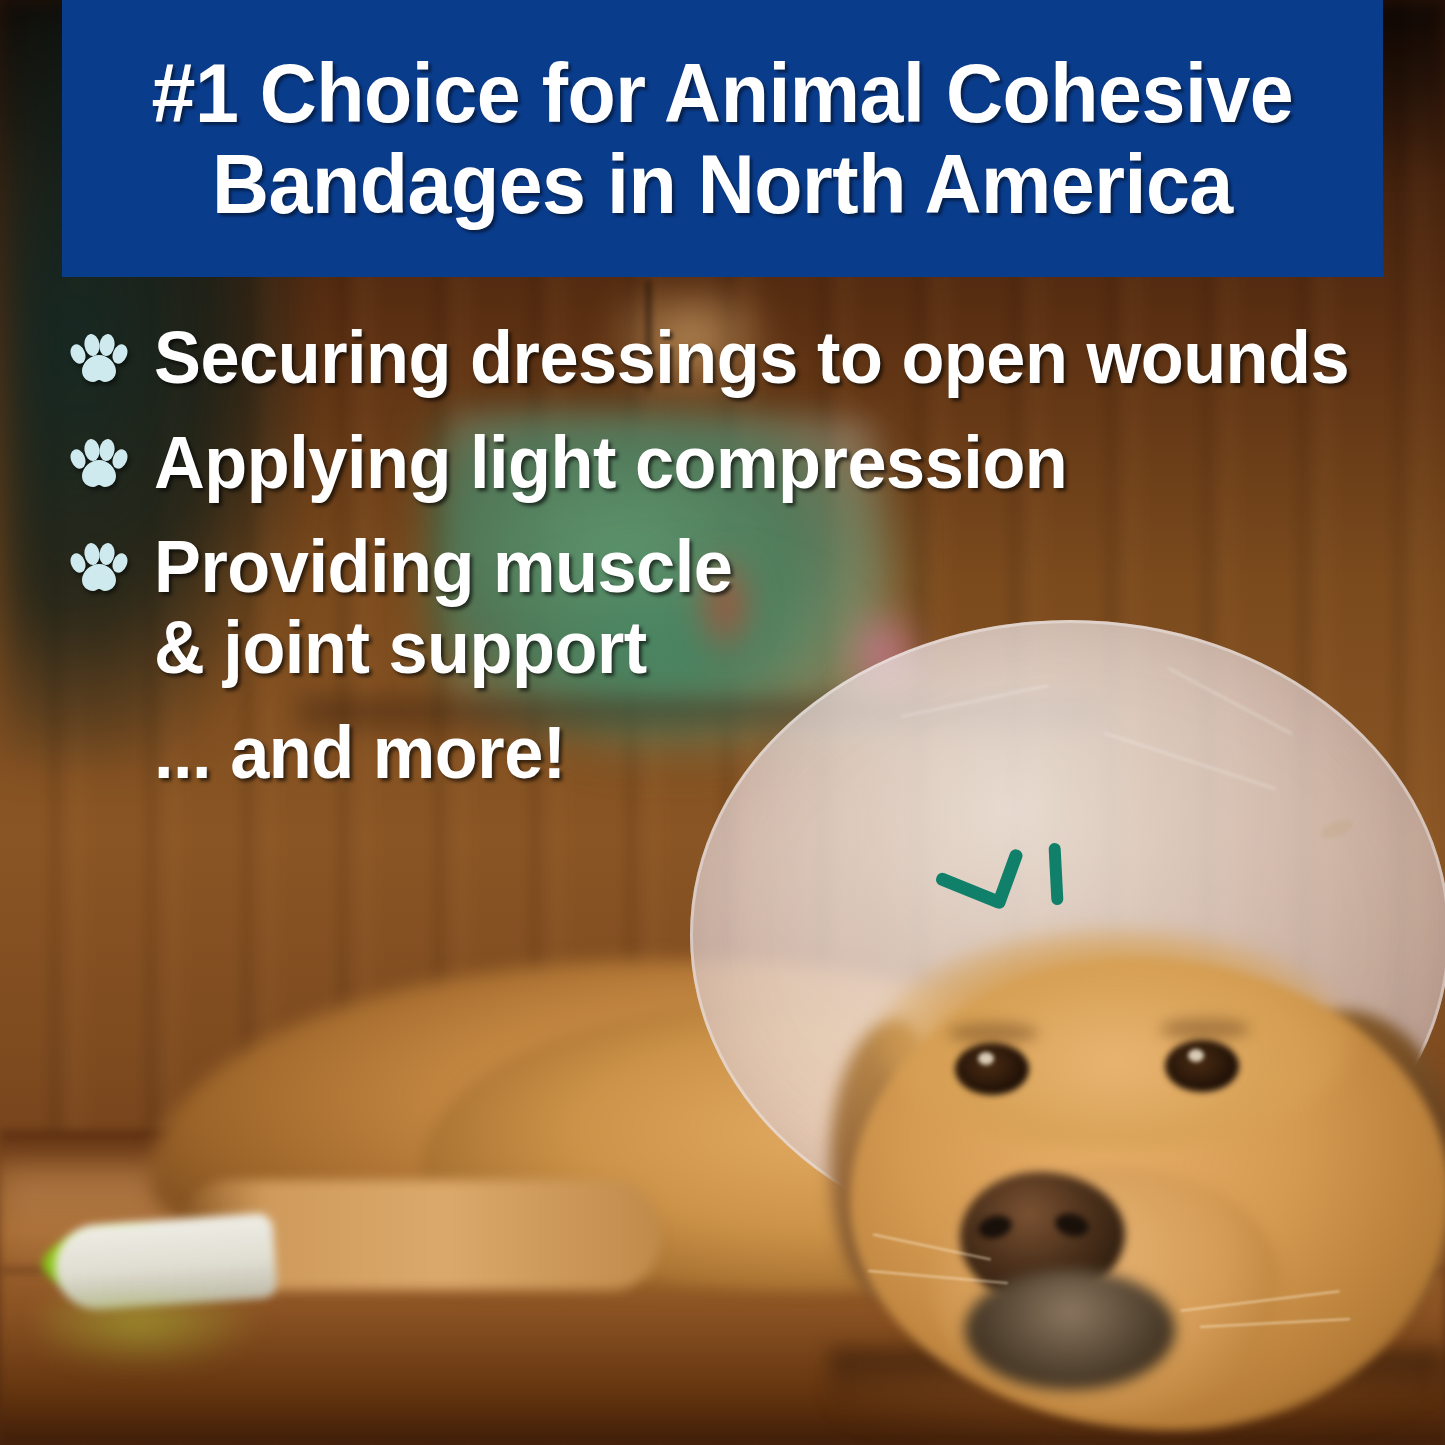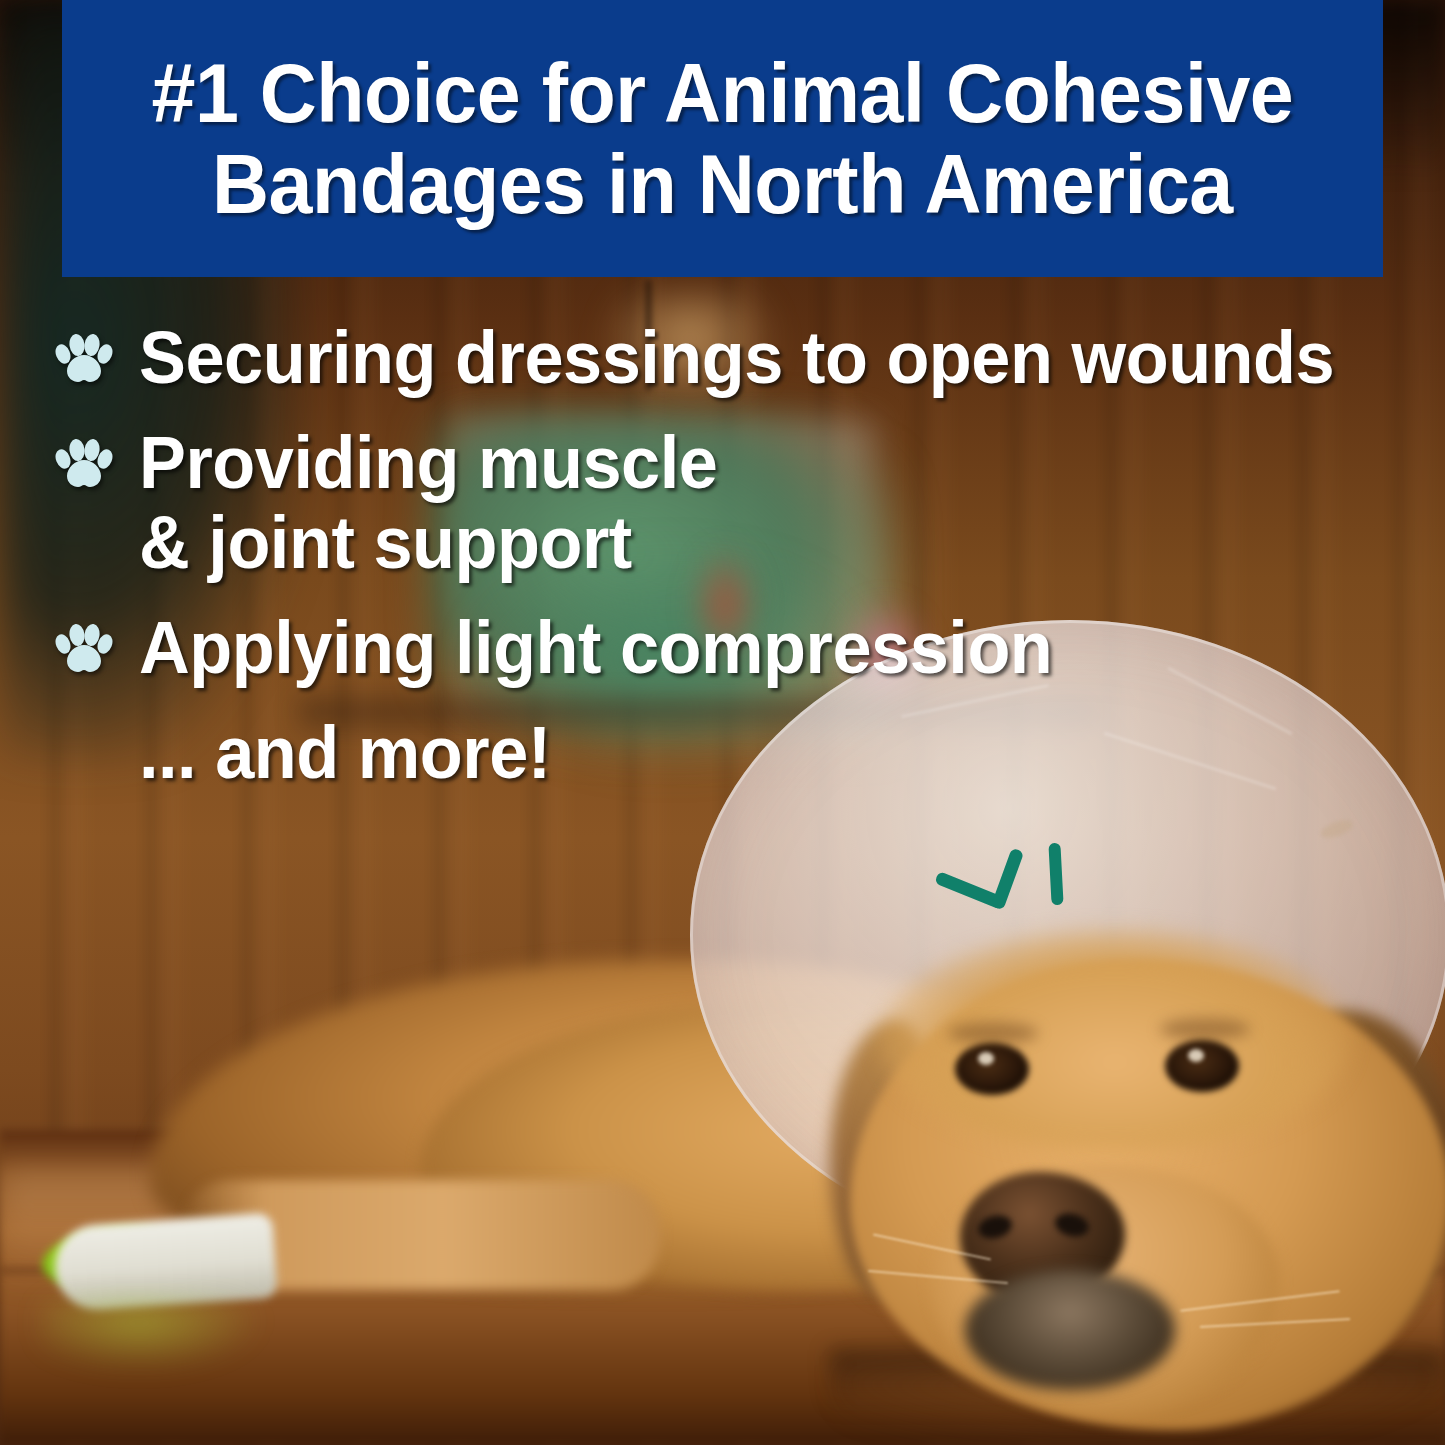"Securing dressings to open wounds" .bullets { left: 55px -> 70px }
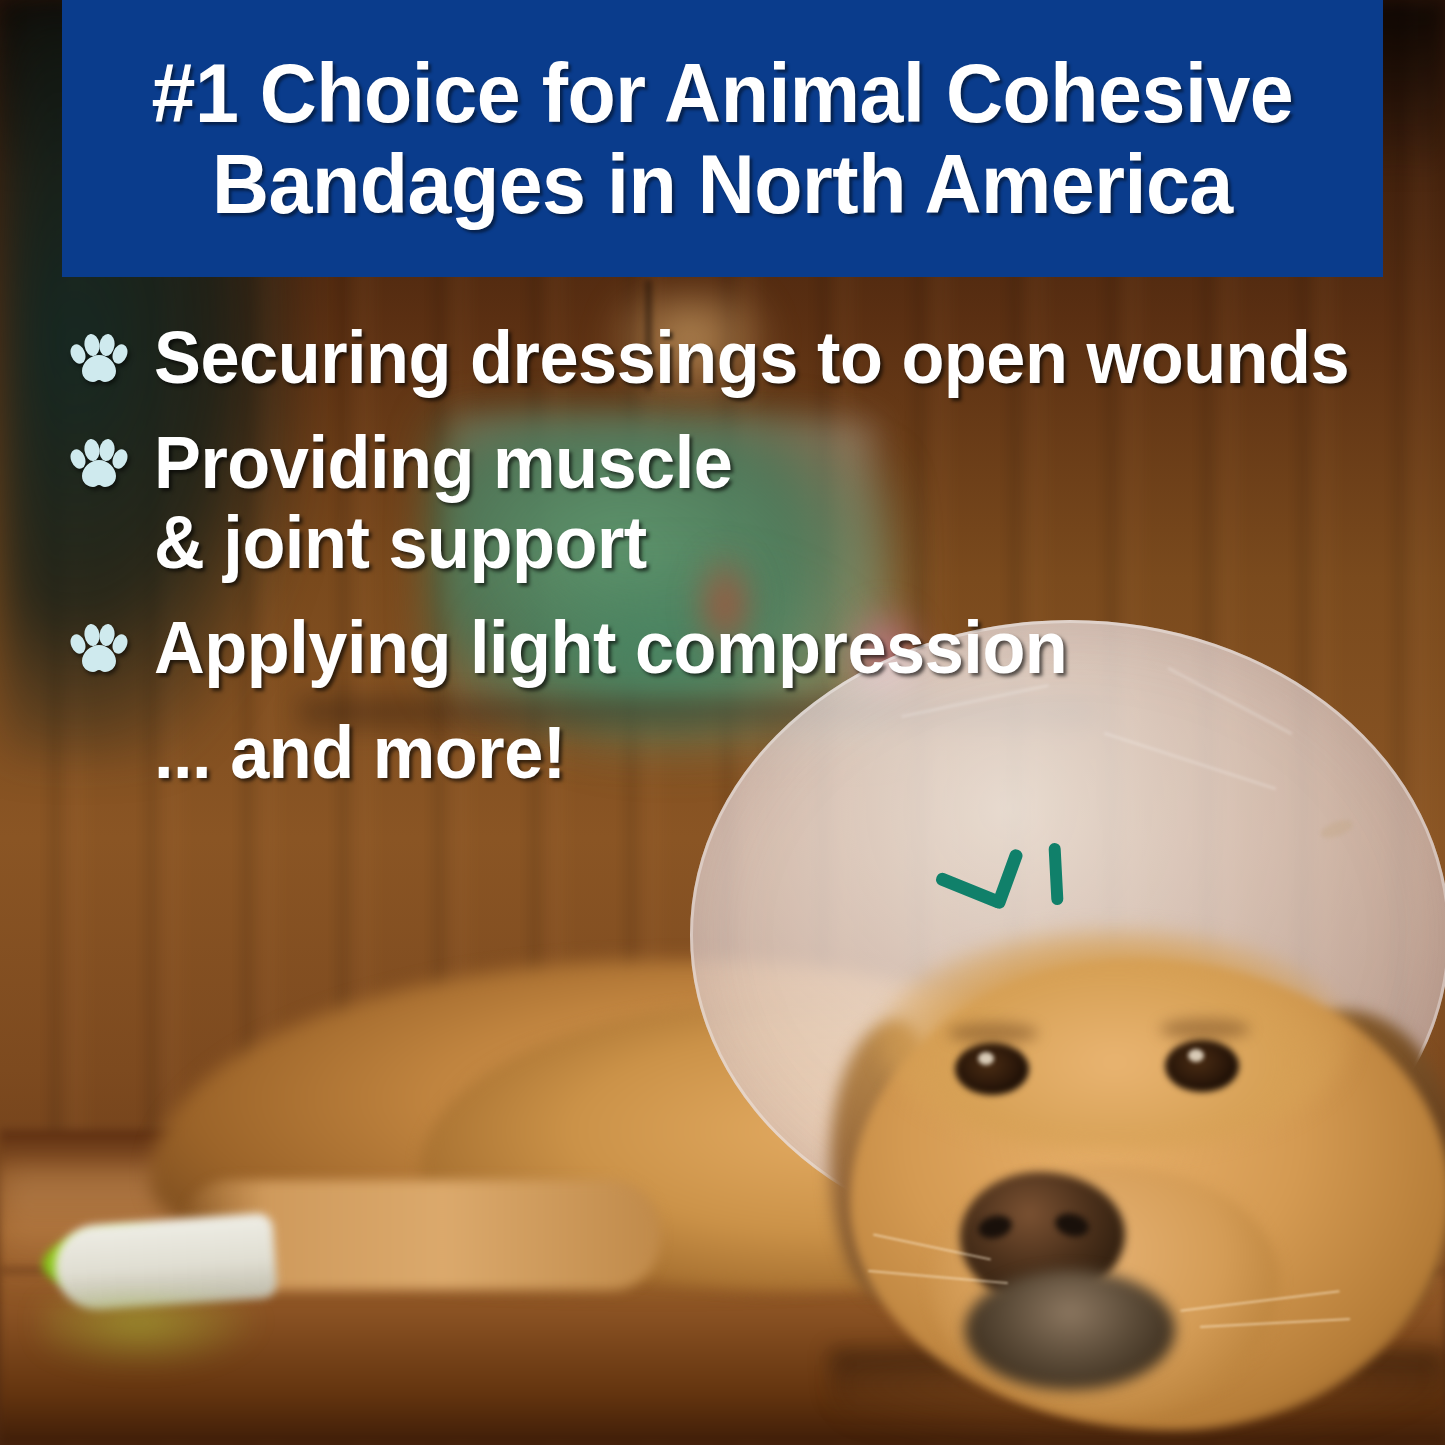"Providing muscle" div.bullet-row { order: before "Applying light compression" -> after "Applying light compression" }
